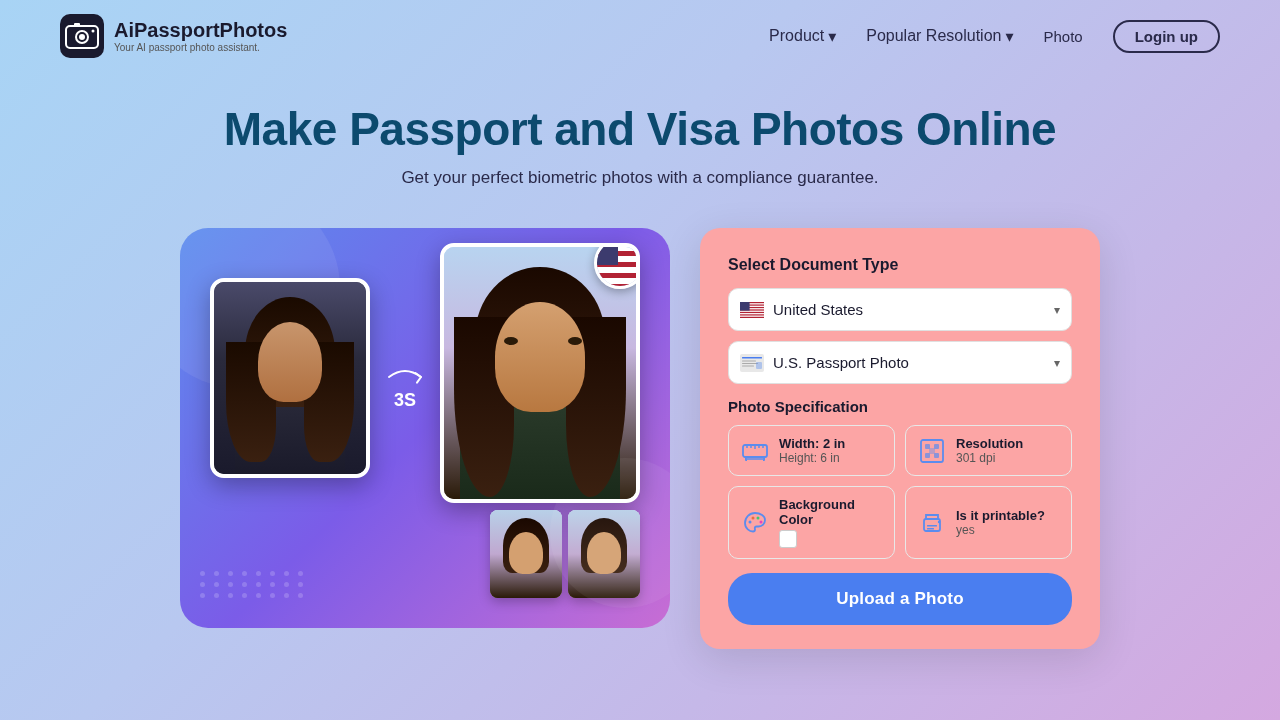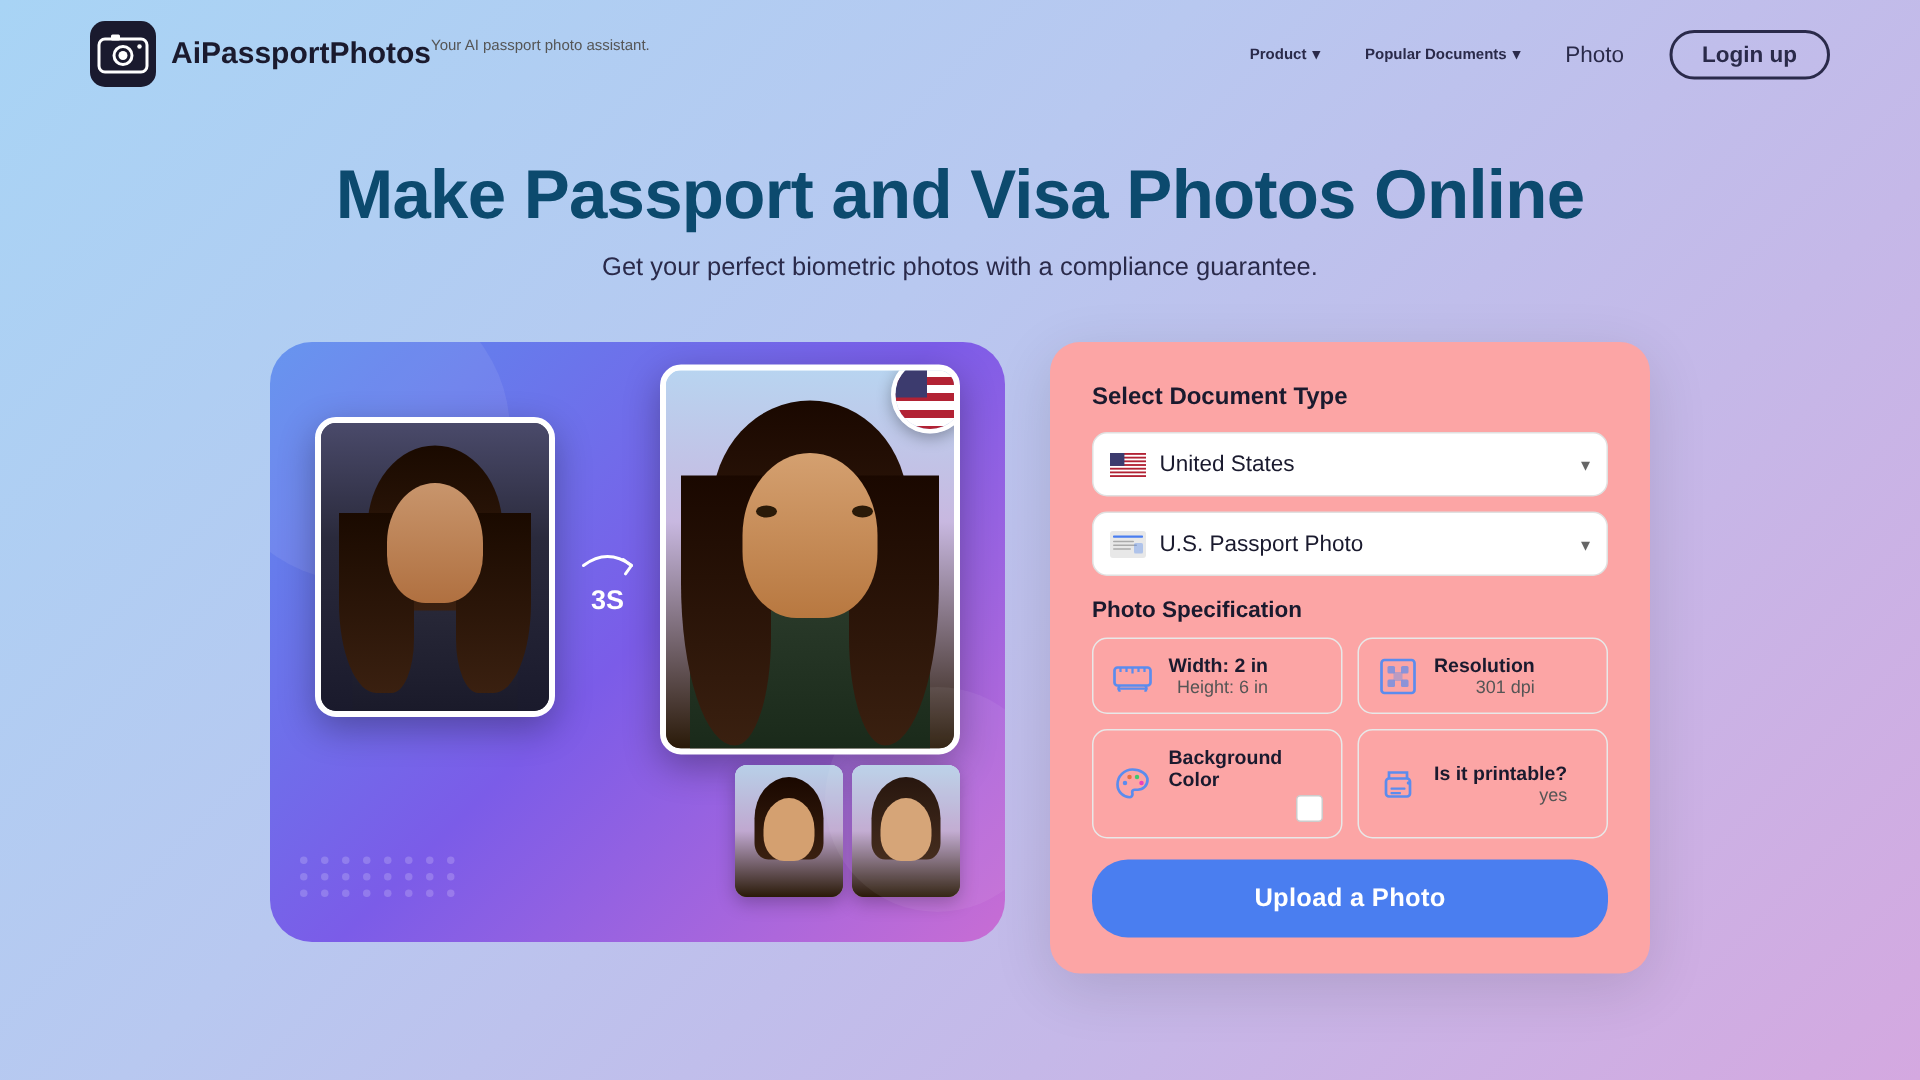"AiPassportPhotos" .logo-text-wrap { flex-direction: row -> column }
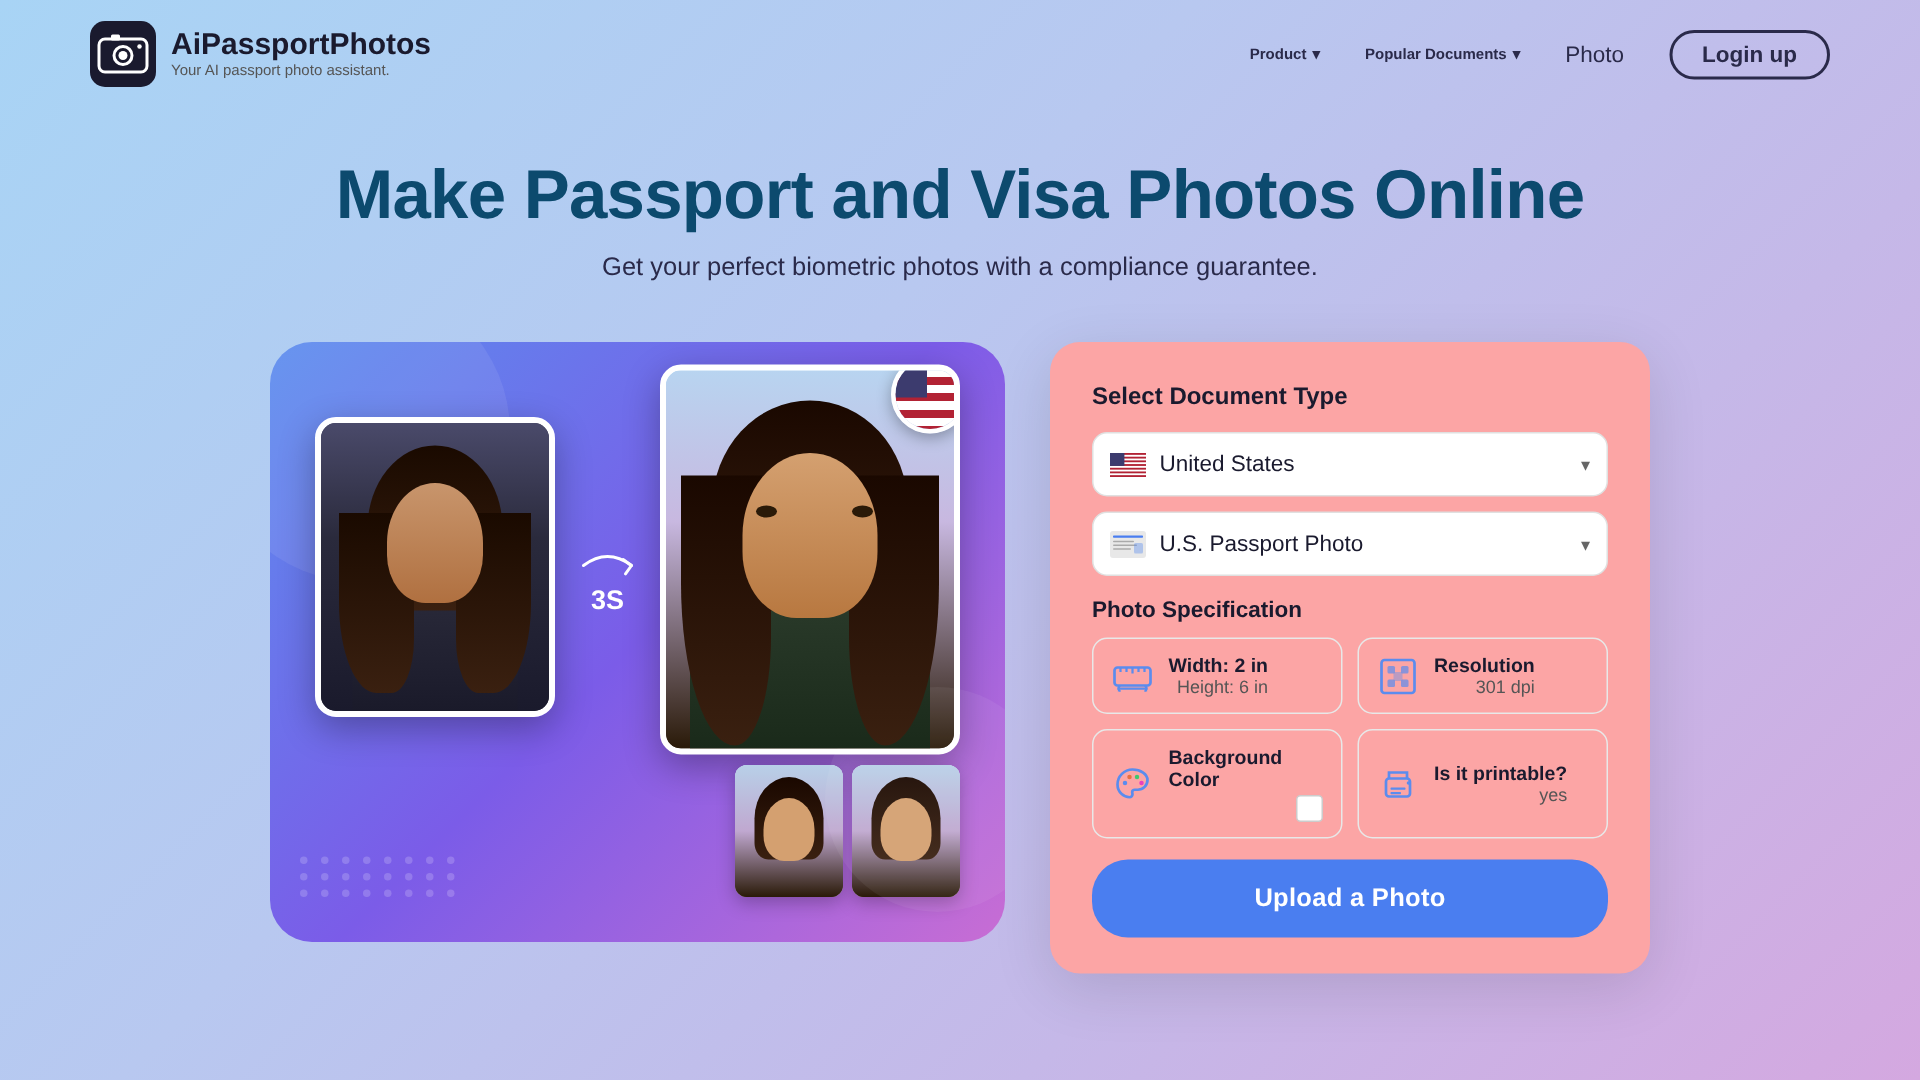"Product" .nav-link { font-size: 10px -> 16px; font-weight: 700 -> 400 }
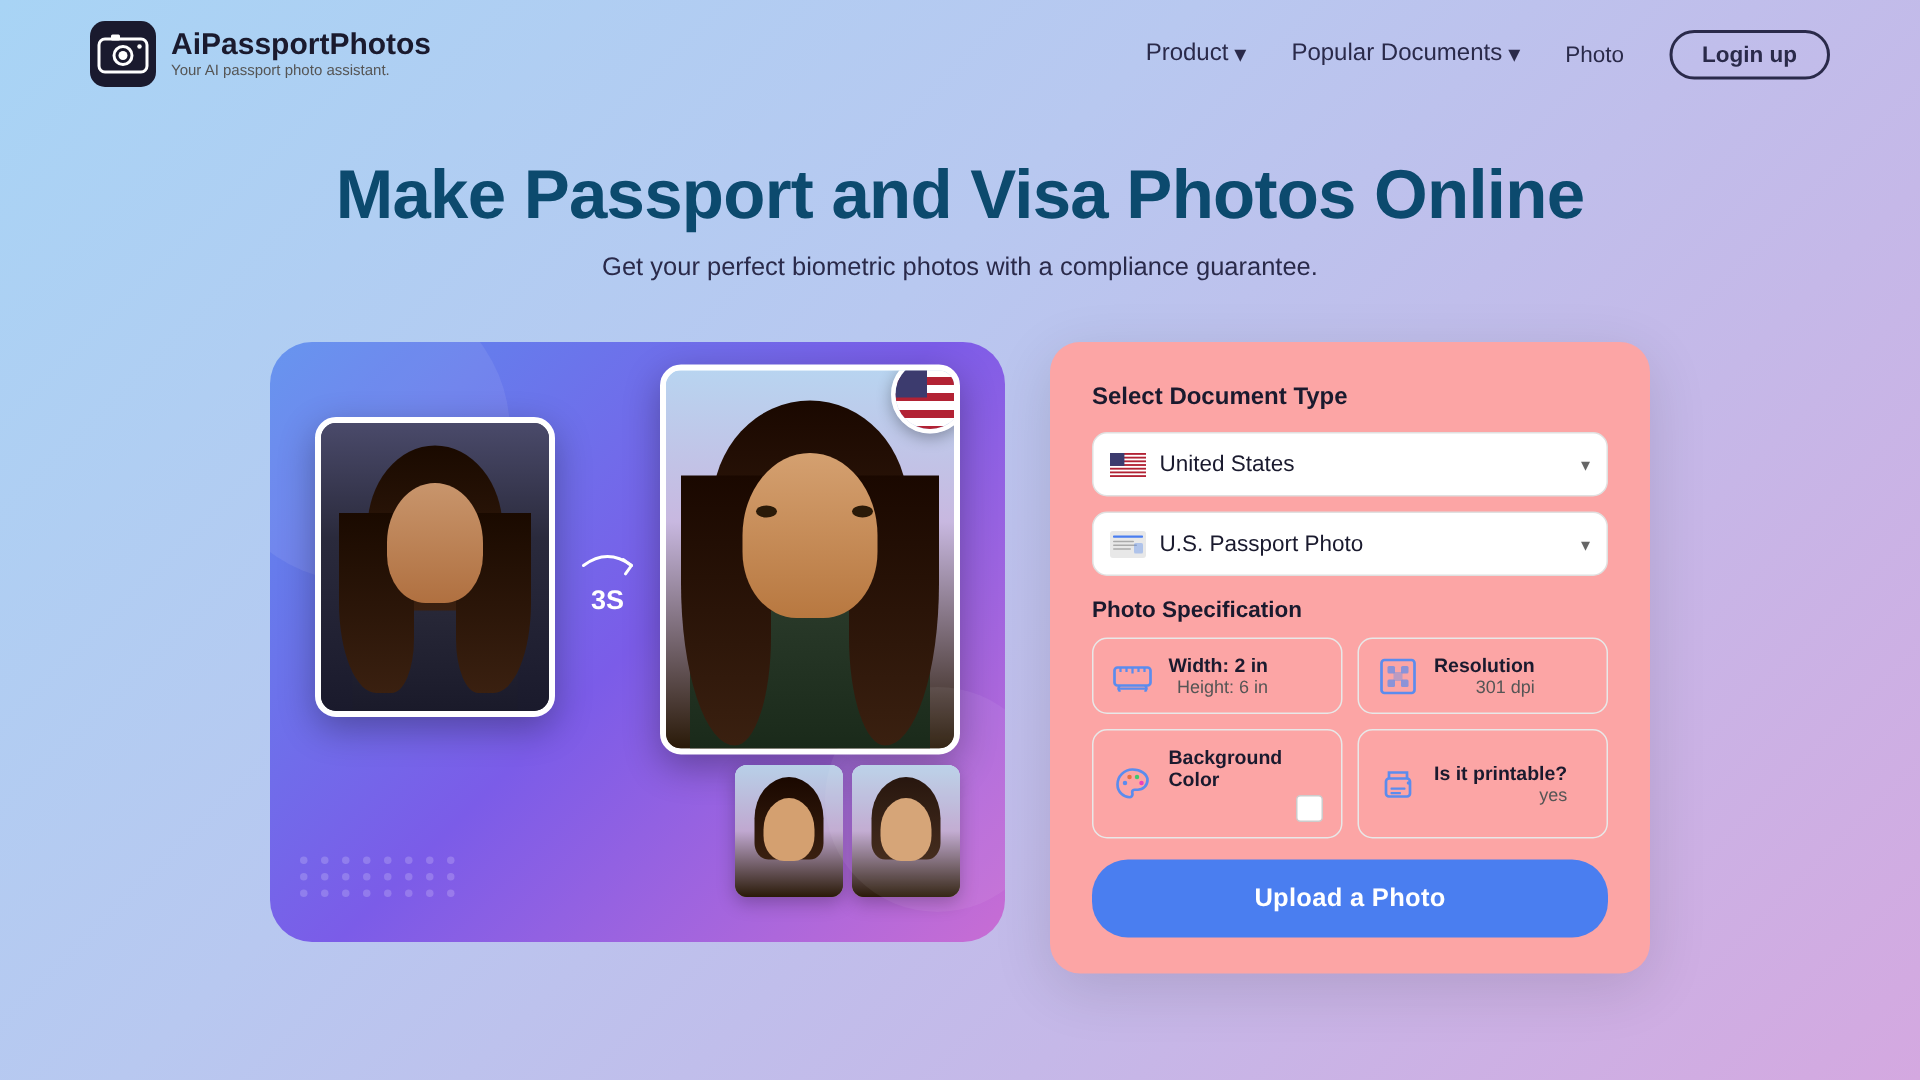"Popular Documents" span { text: Documents -> Resolution }
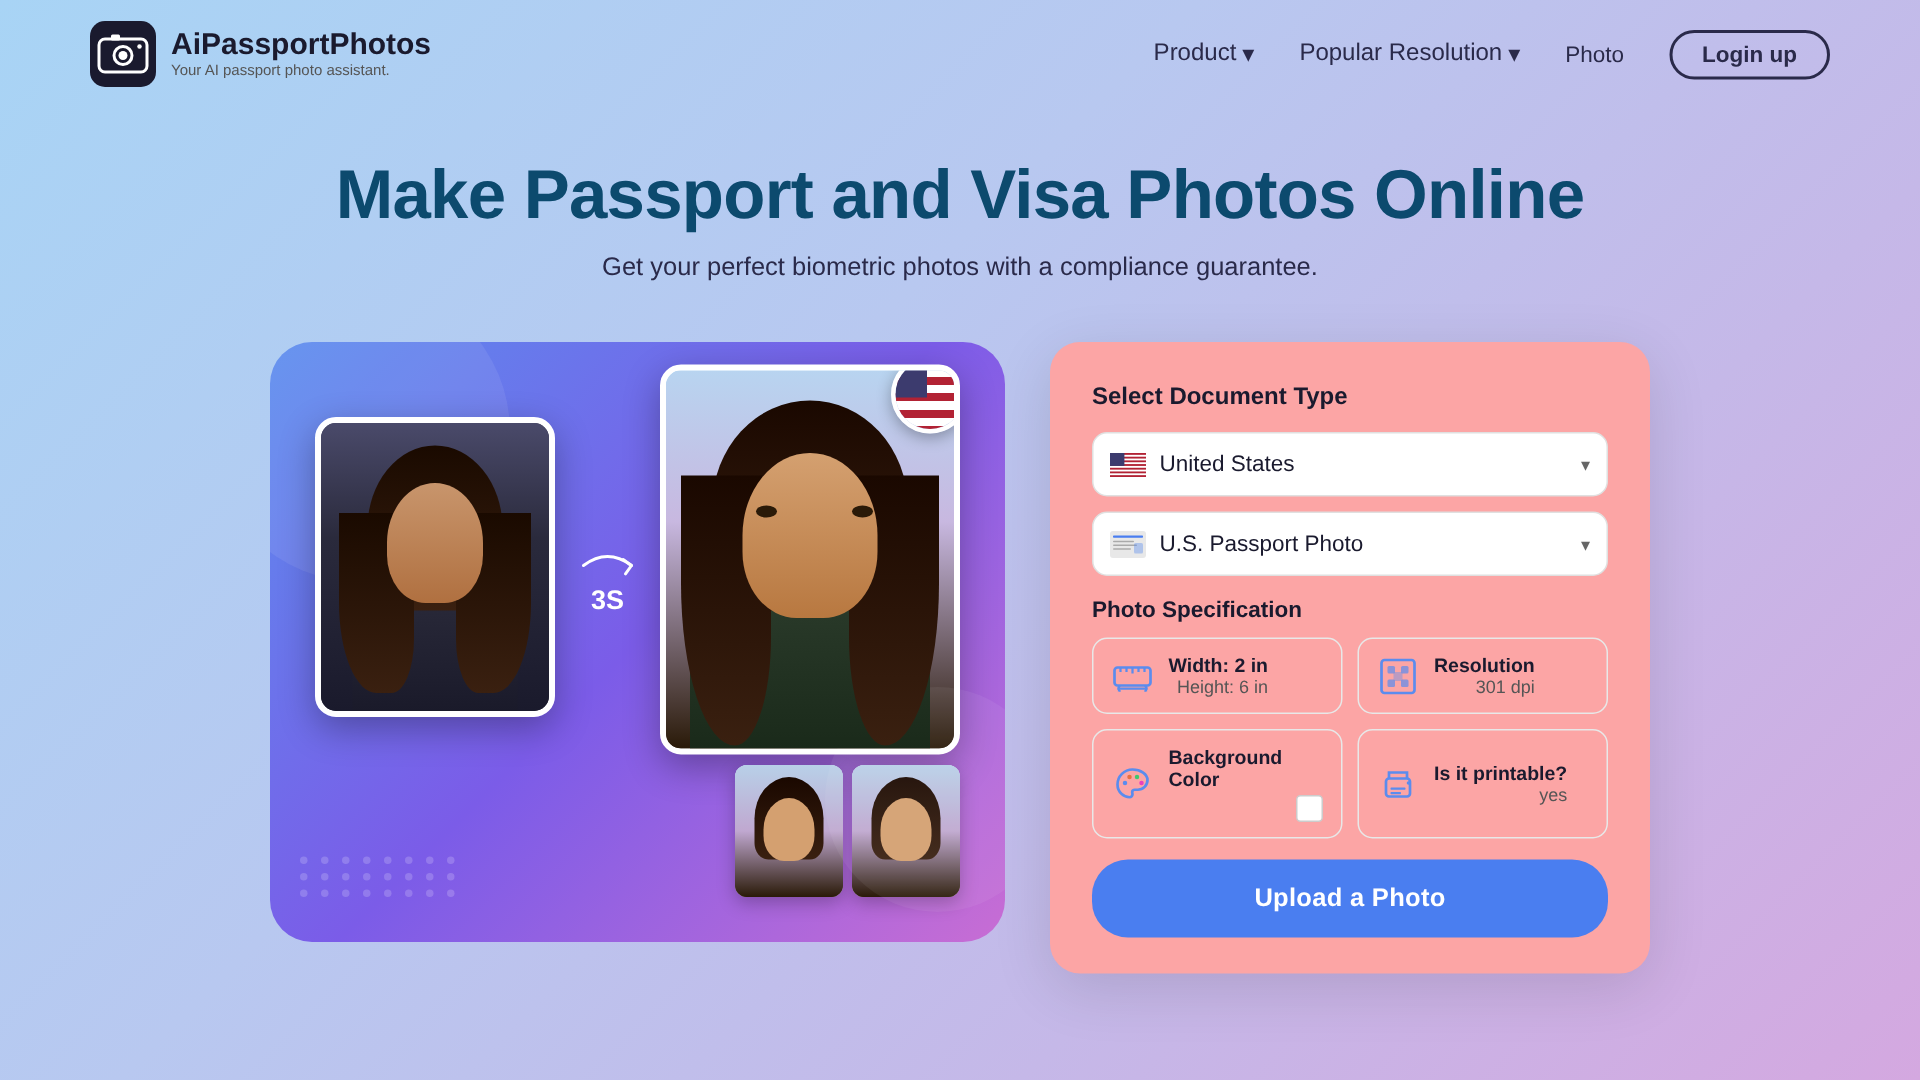"Width: 2 in" .spec-text { align-items: flex-end -> none }
